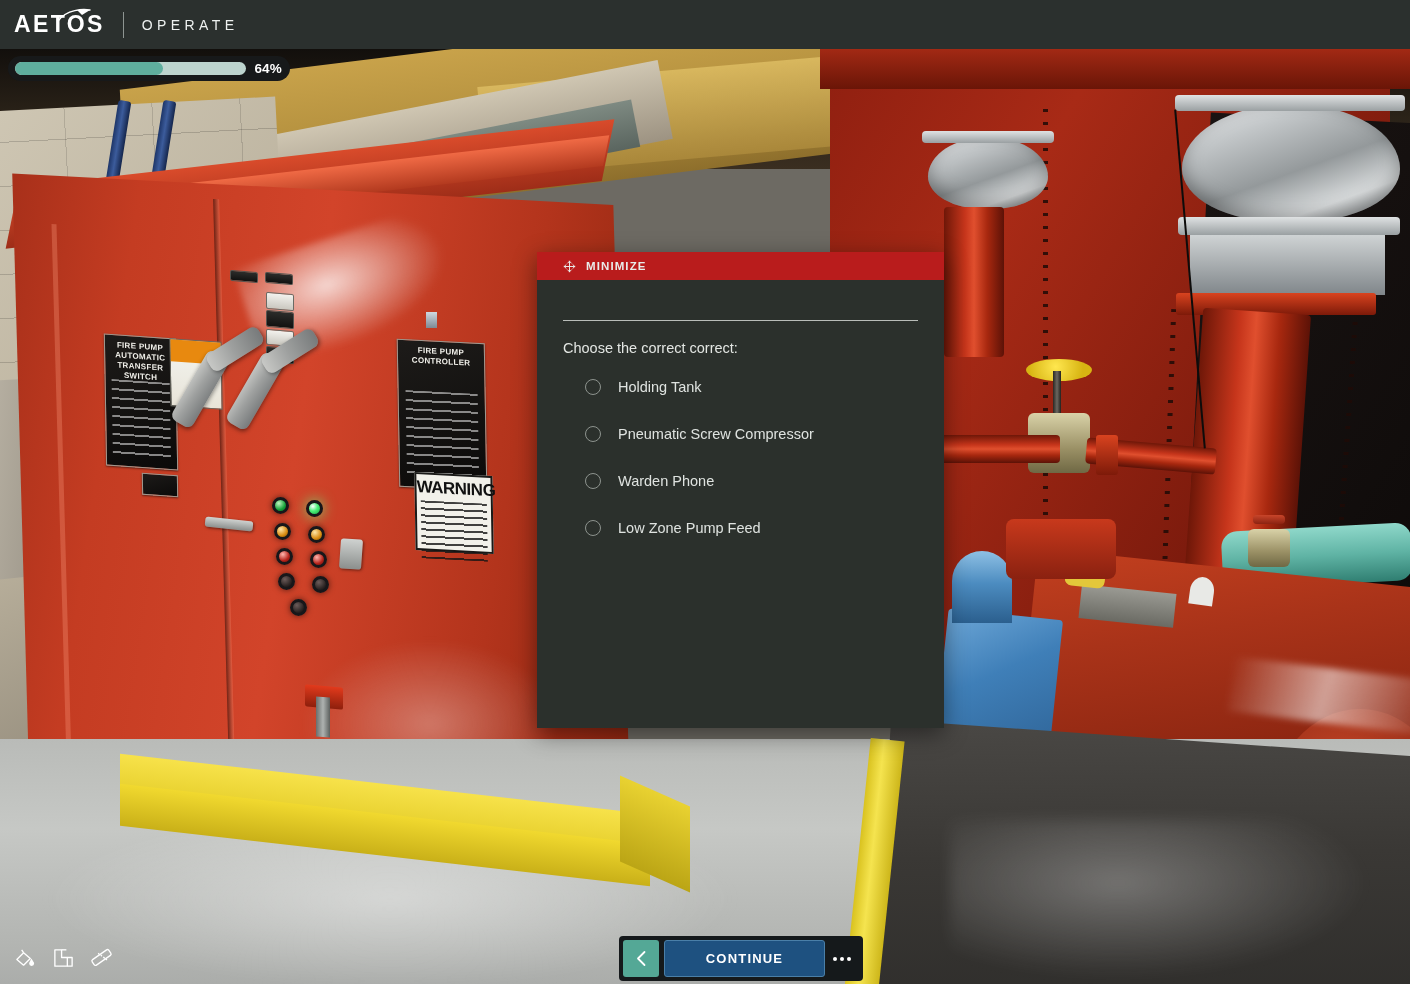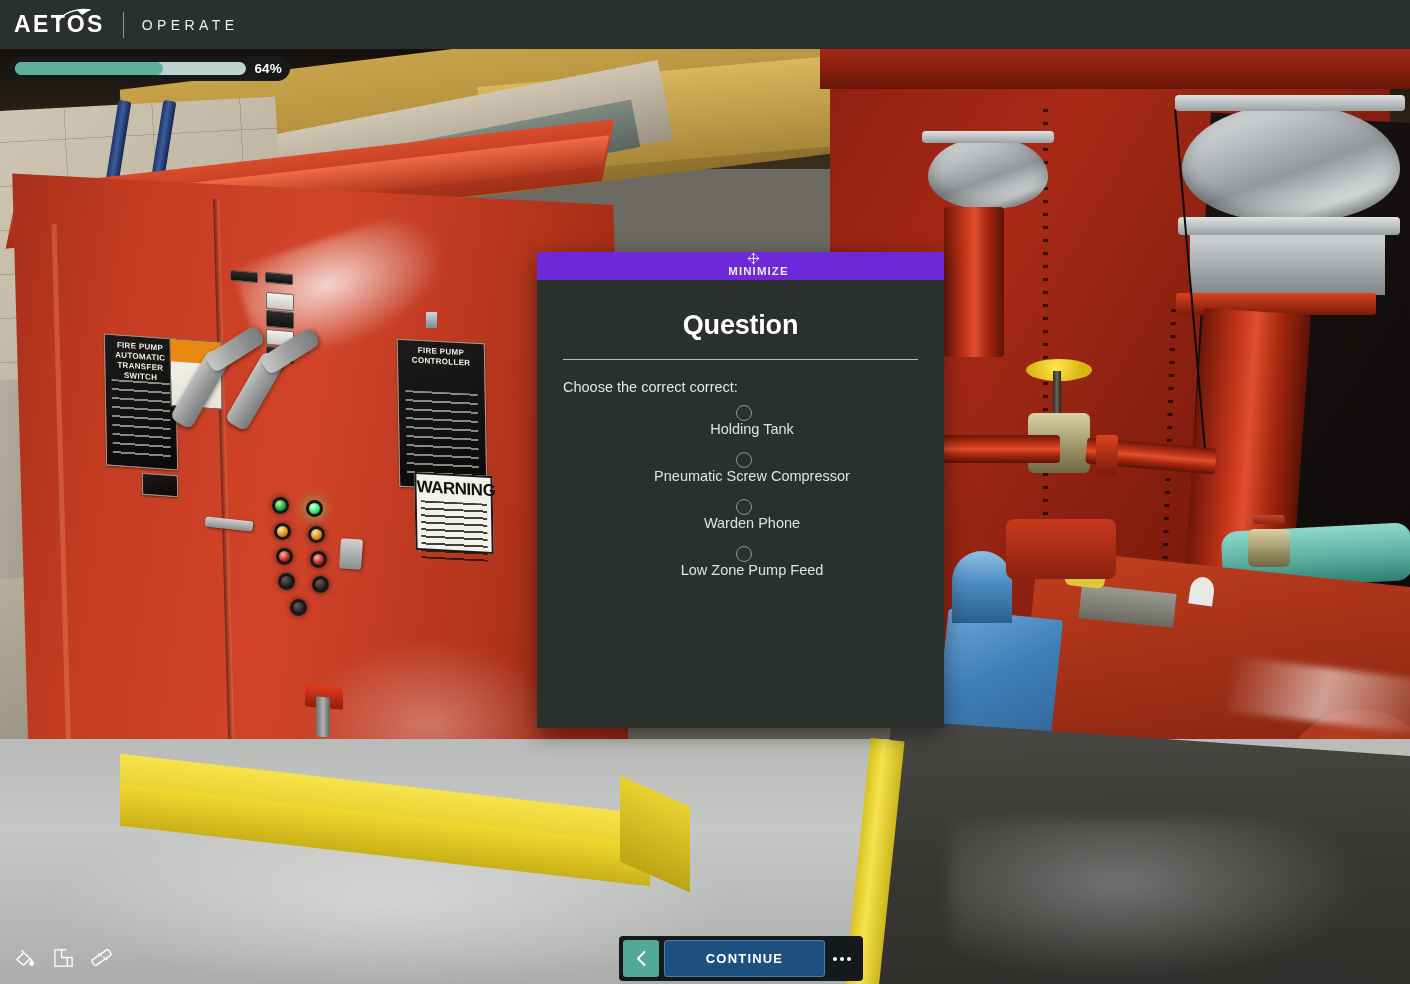"MINIMIZE" .modal-head { background: #6d28d9 -> #b91c1c; flex-direction: column -> none }
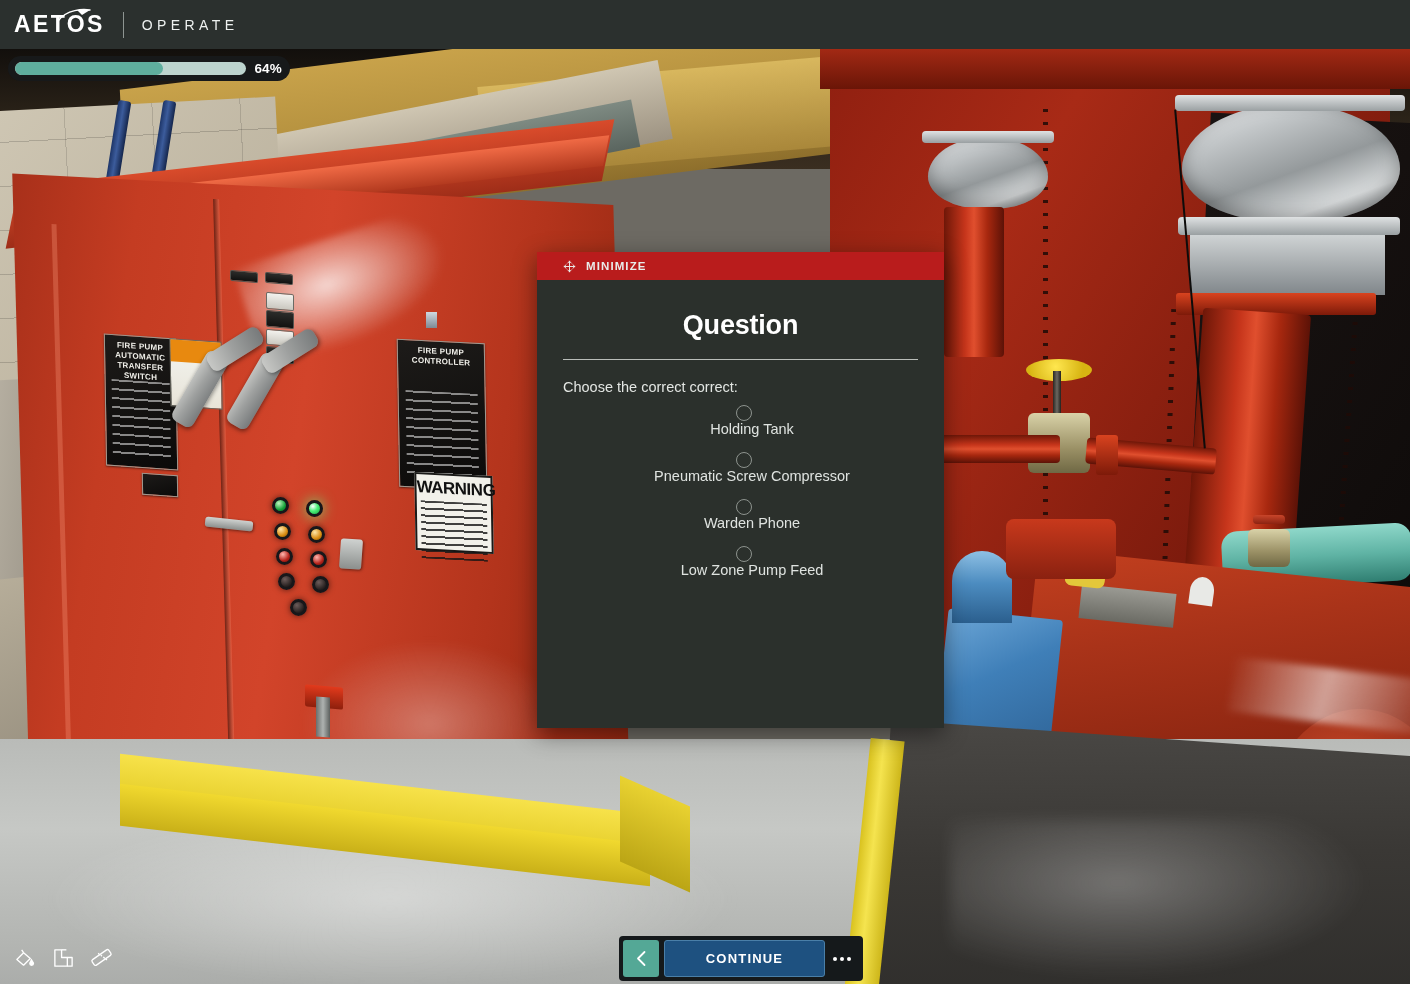"Question" div.modal-title { html: <div>Question</div> -> none }
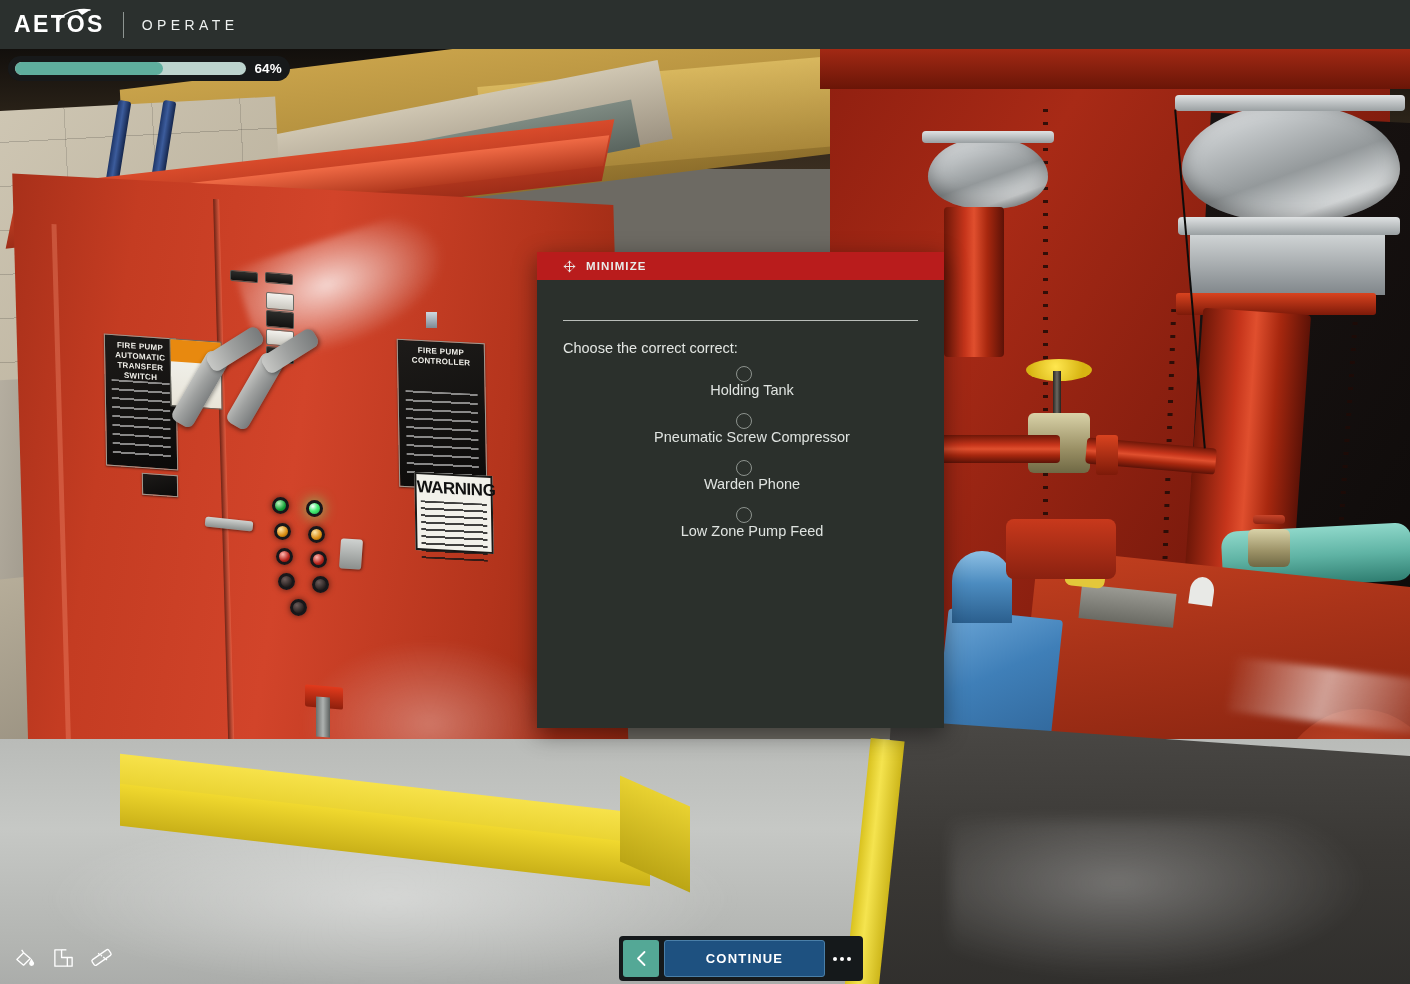"Holding Tank" .option { flex-direction: column -> none }
